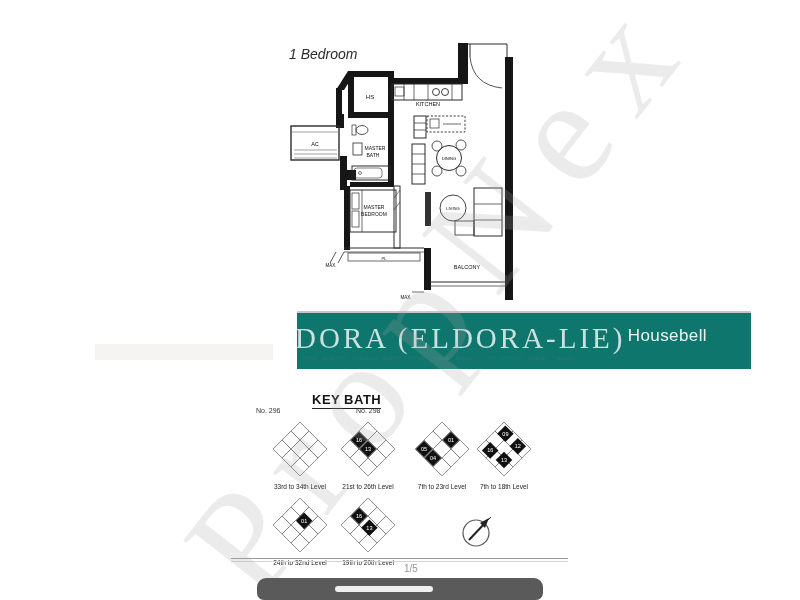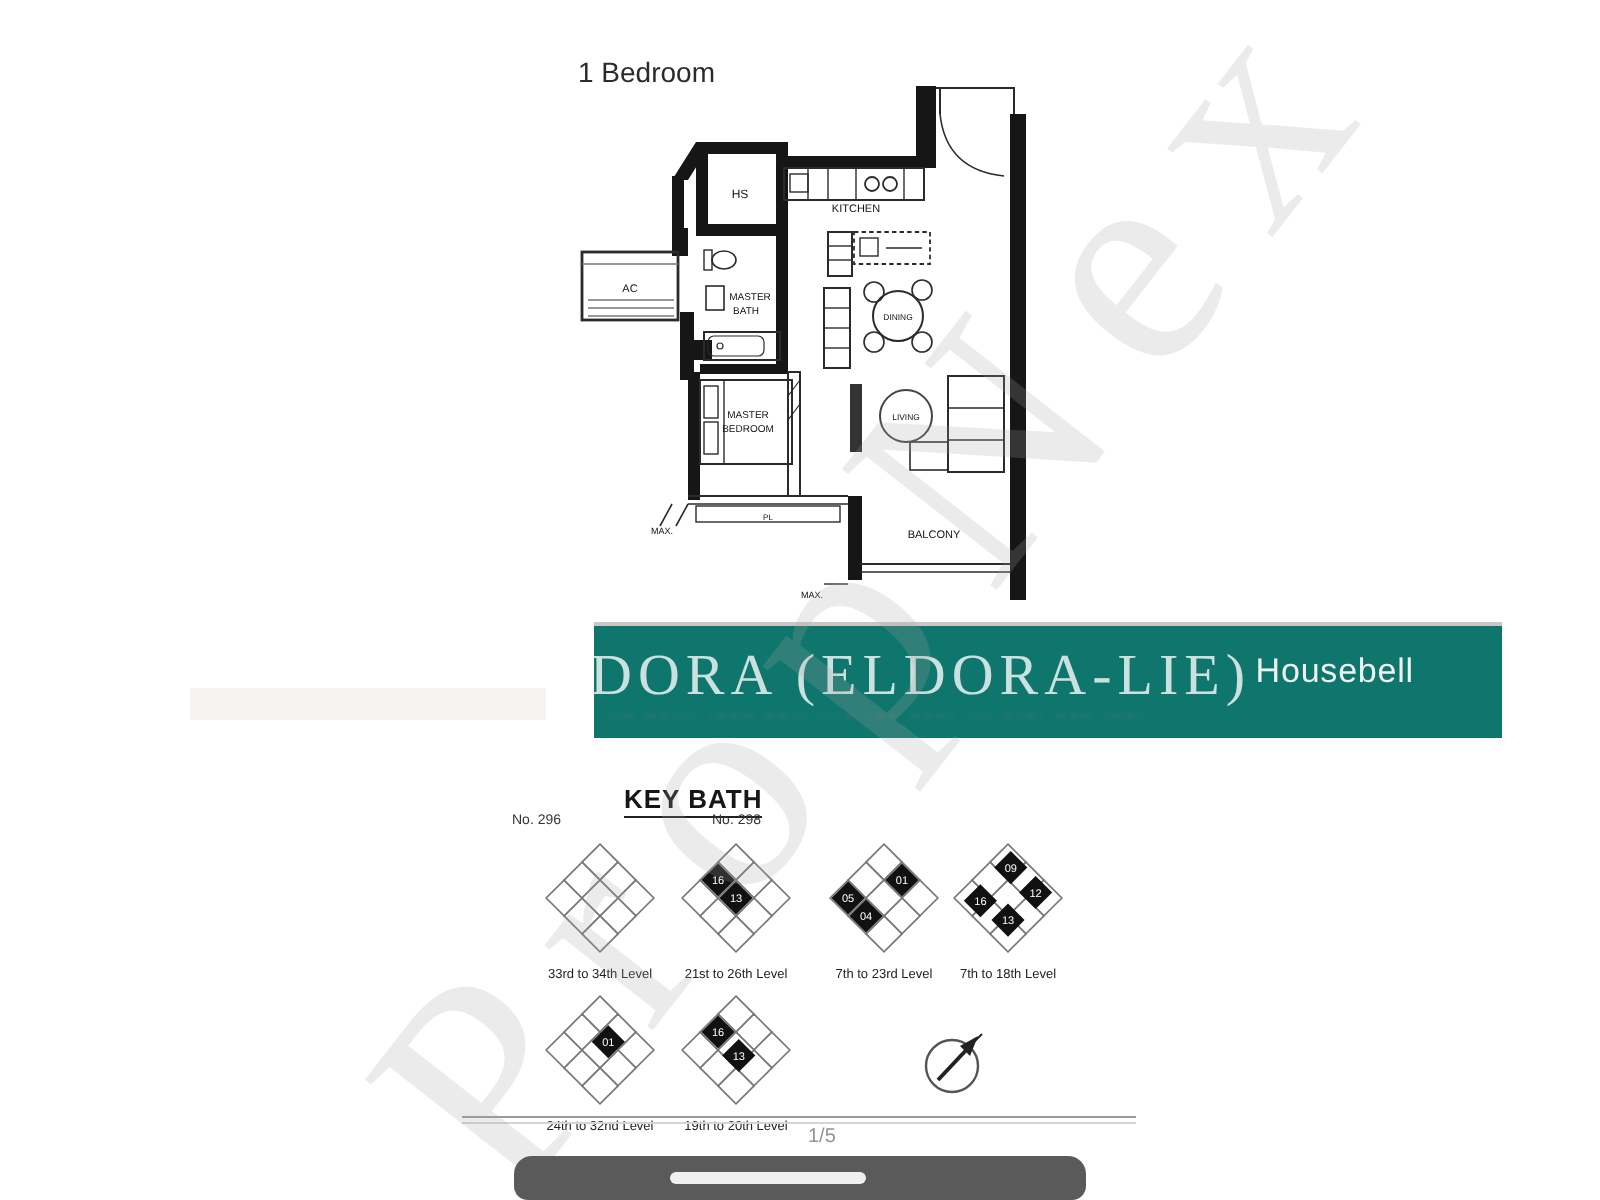"1 Bedroom" #subtitle { font-style: none -> italic; top: 28px -> 46px }
